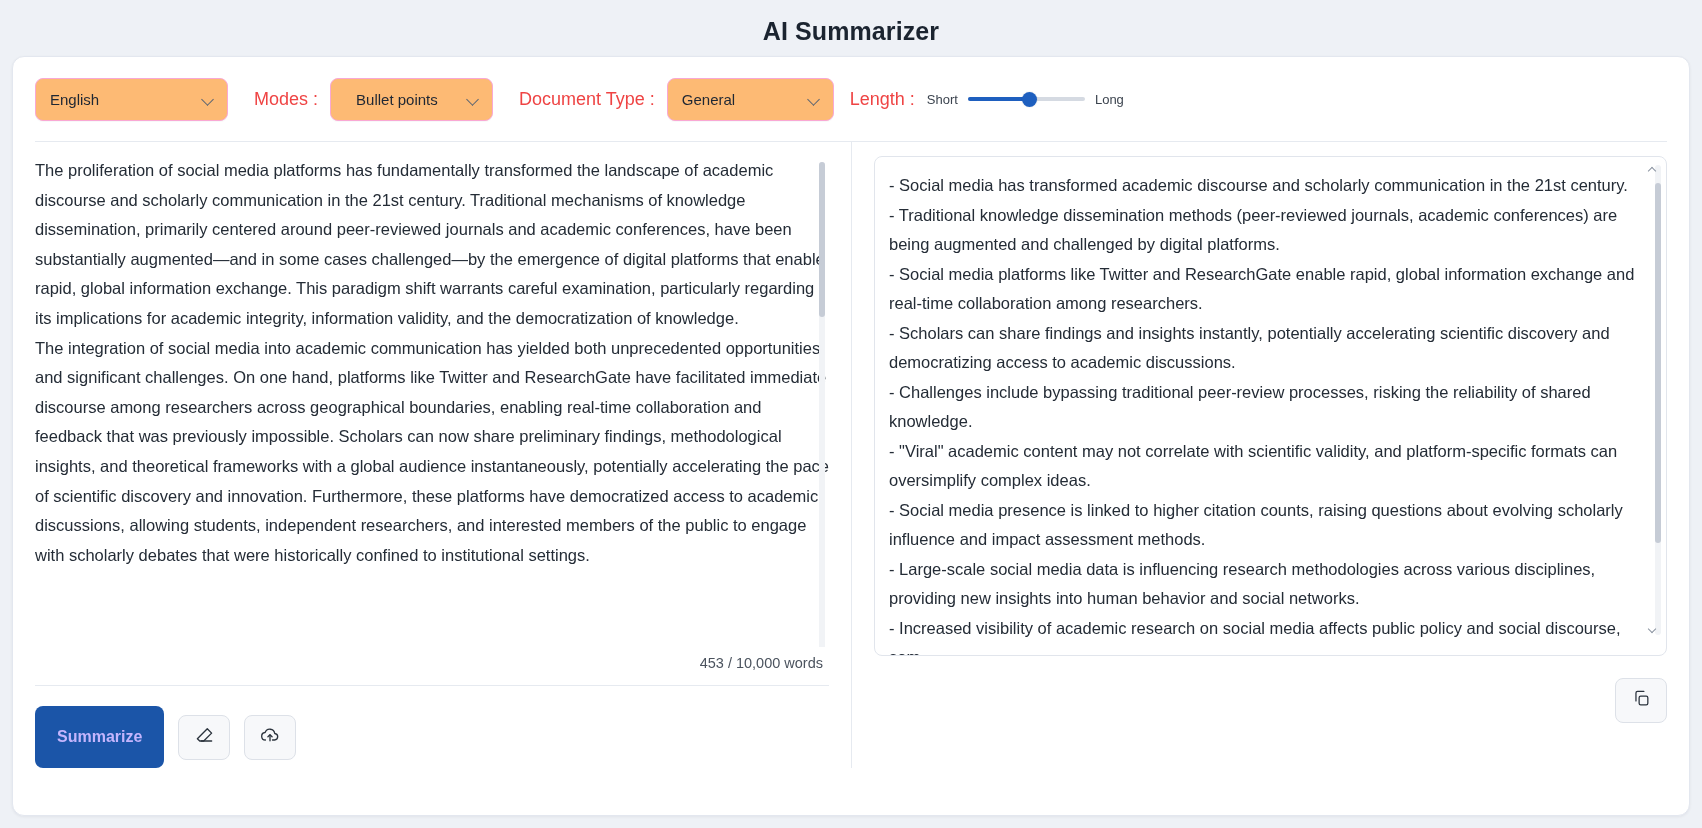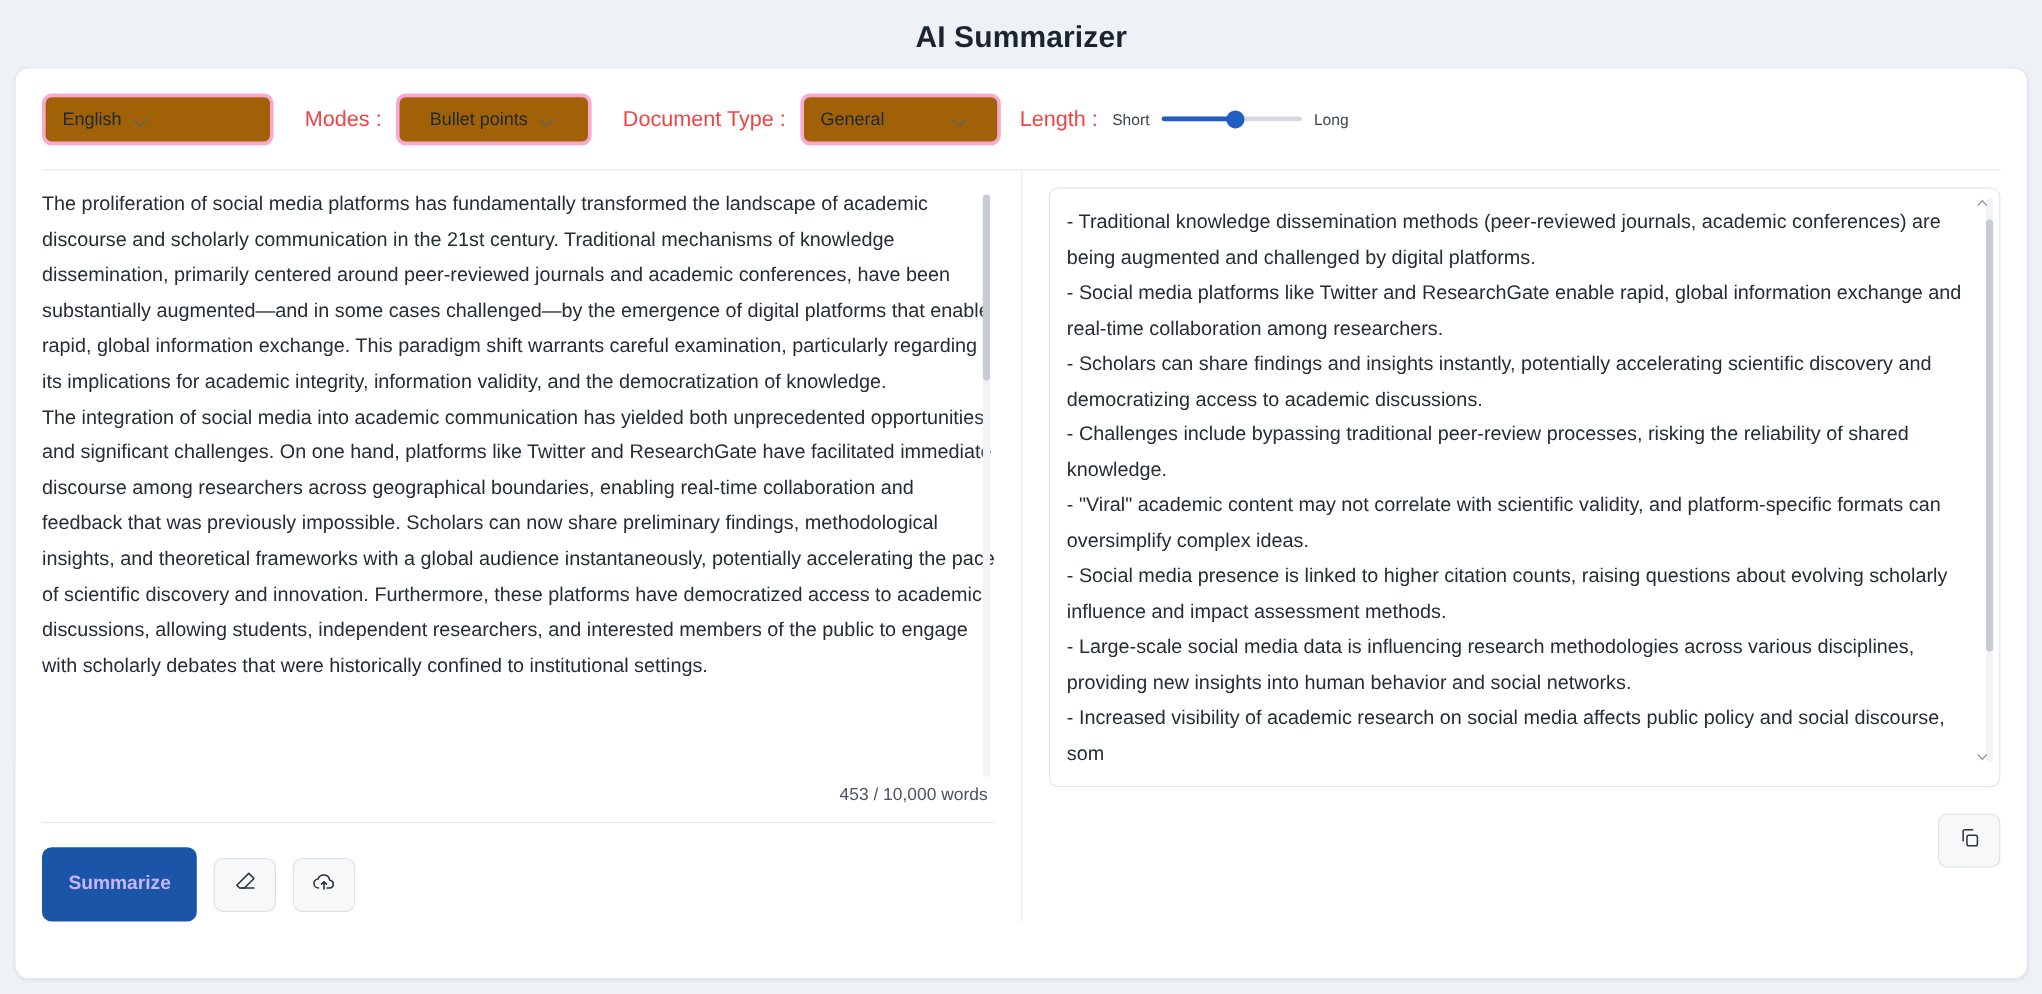"English" .select-box { background: #a16207 -> #fdba74; border: 3px solid #f9a8d4 -> 1px solid #f9a8d4; justify-content: flex-start -> space-between }
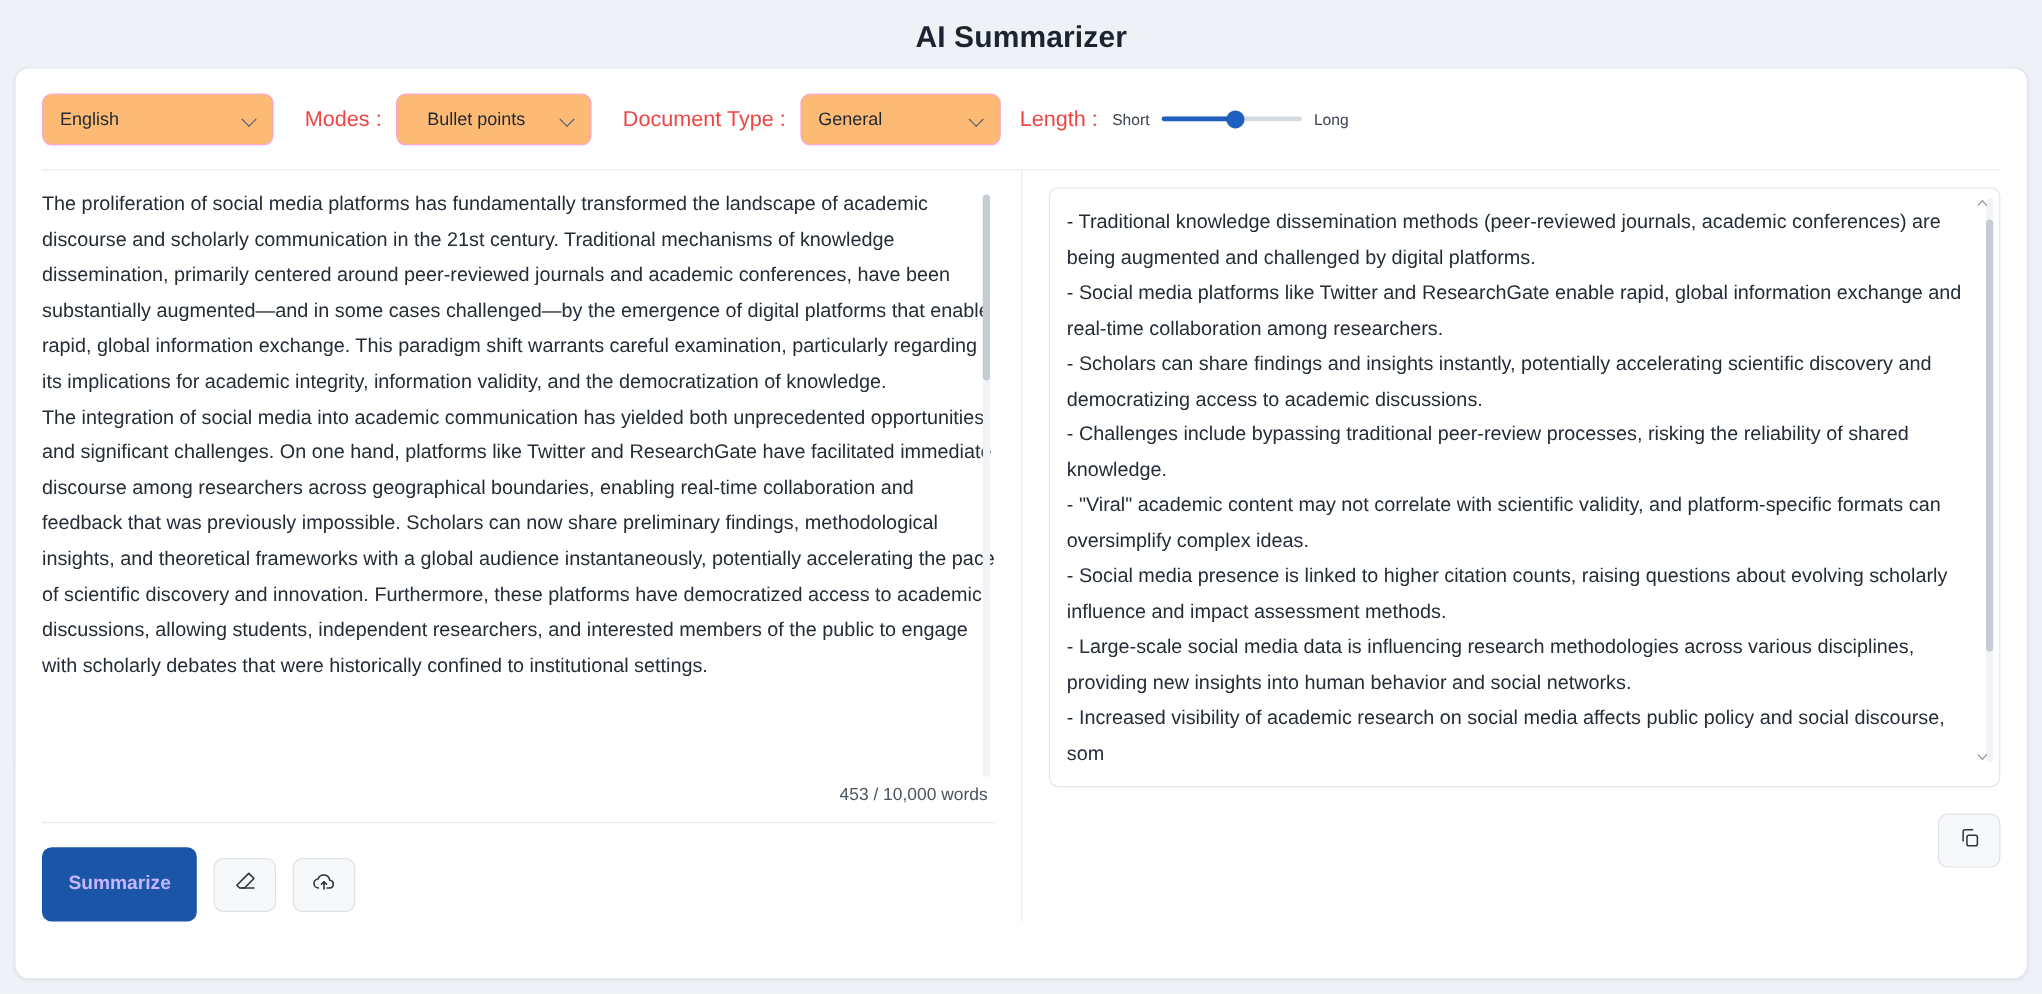"- Social media has transformed" p { html: none -> <p>- Social media has transformed academic discourse and scholarly communication in the 21st century.</p> }
